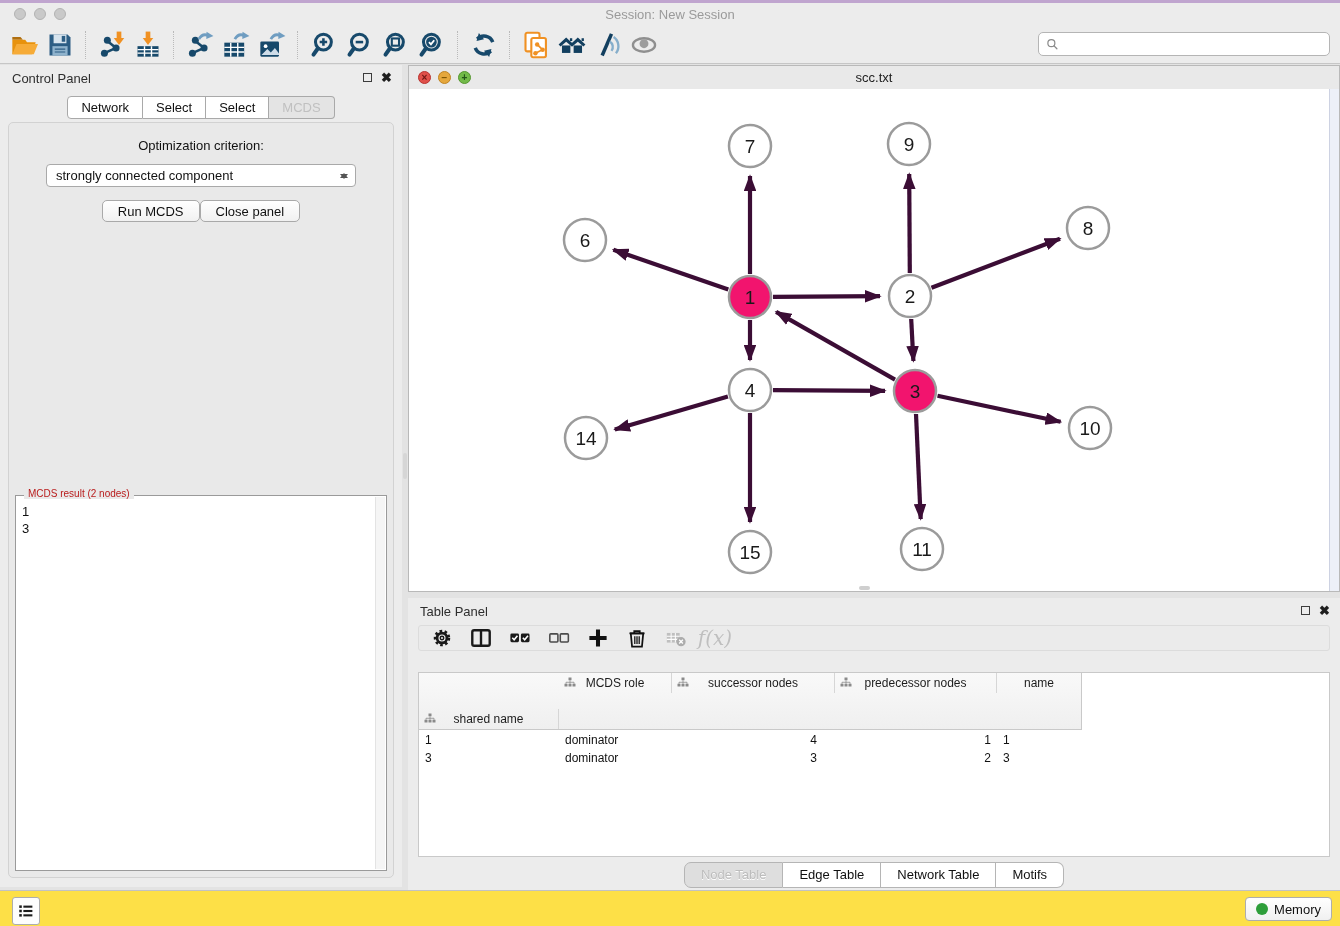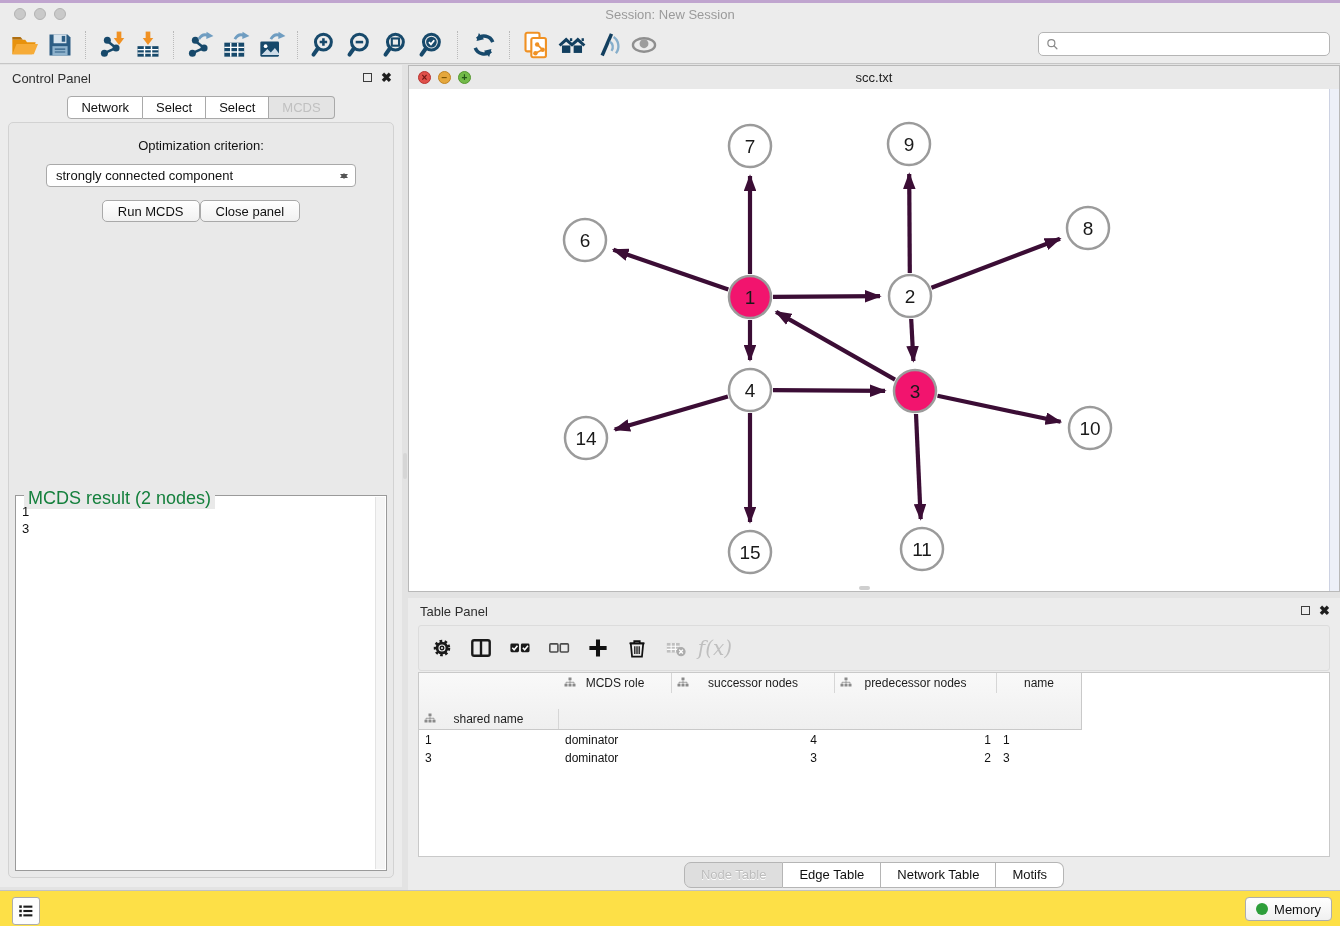"MCDS result (2 nodes)" .result-title { color: #15803d -> #b91c1c; font-size: 18px -> 10px }
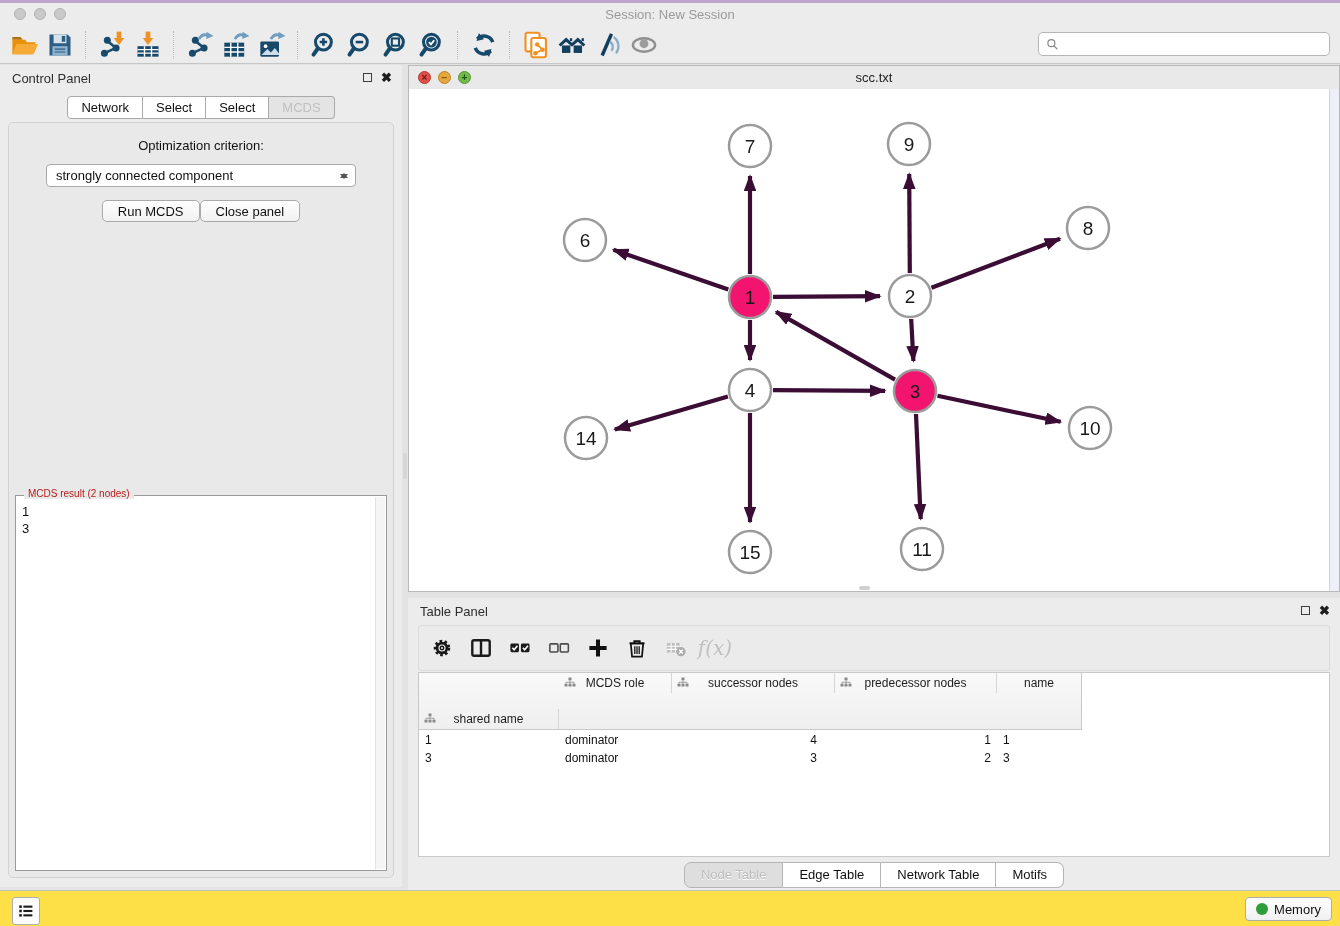"f(x)" .tp-toolbar { height: 46px -> 26px }
